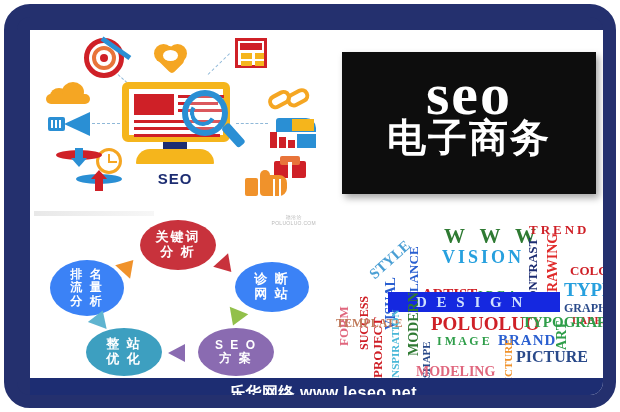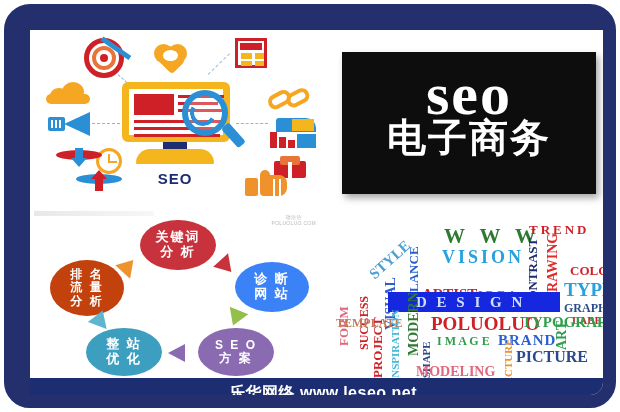"排 名" div.ell { background: #c2410c -> #3b82f6 }
